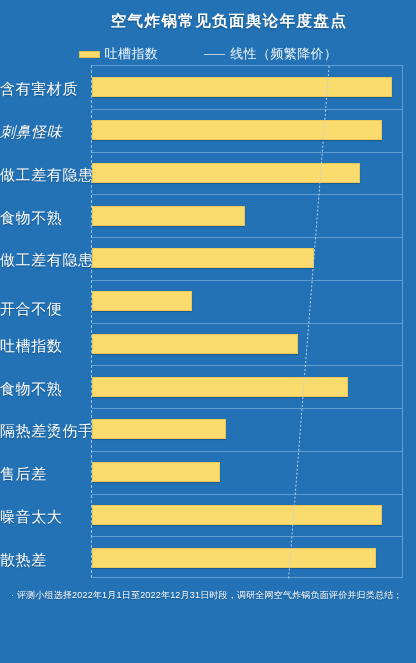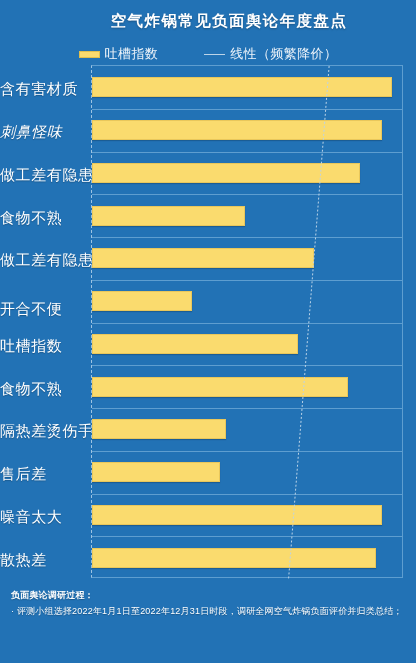"负面舆论调研过程：" div.f-head { html: <div>负面舆论调研过程：</div> -> none }
